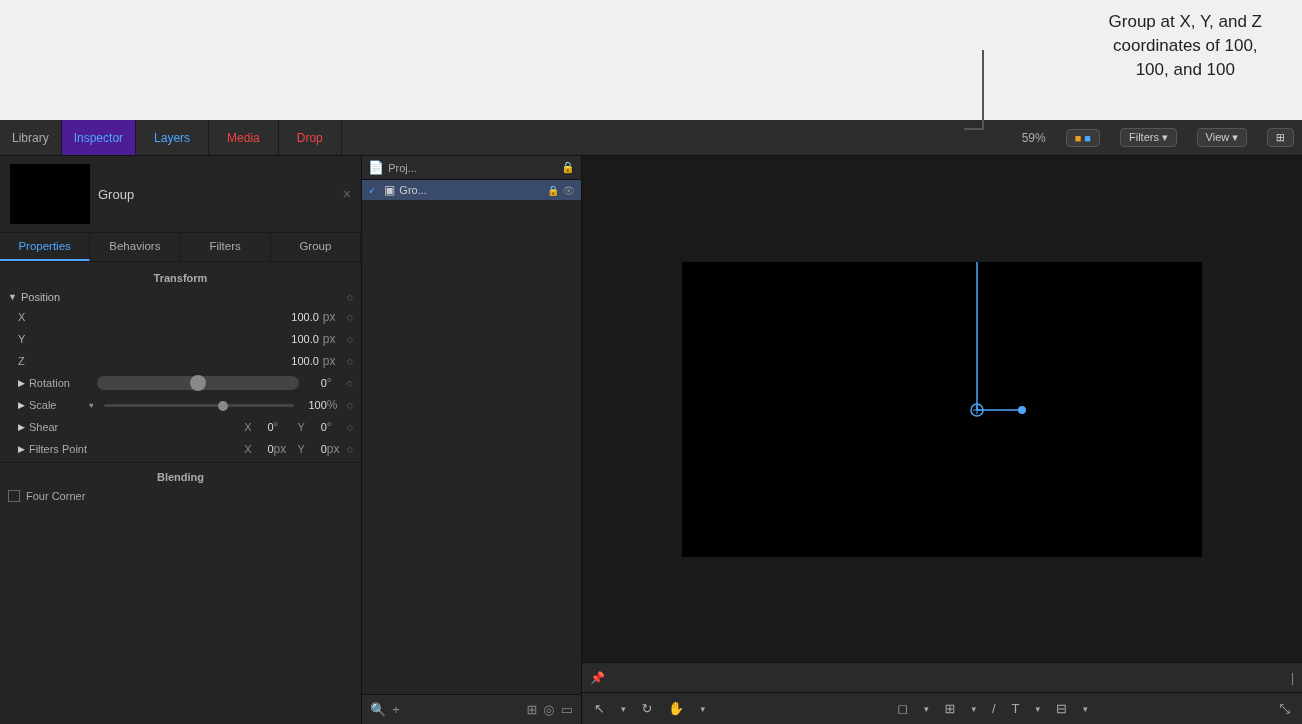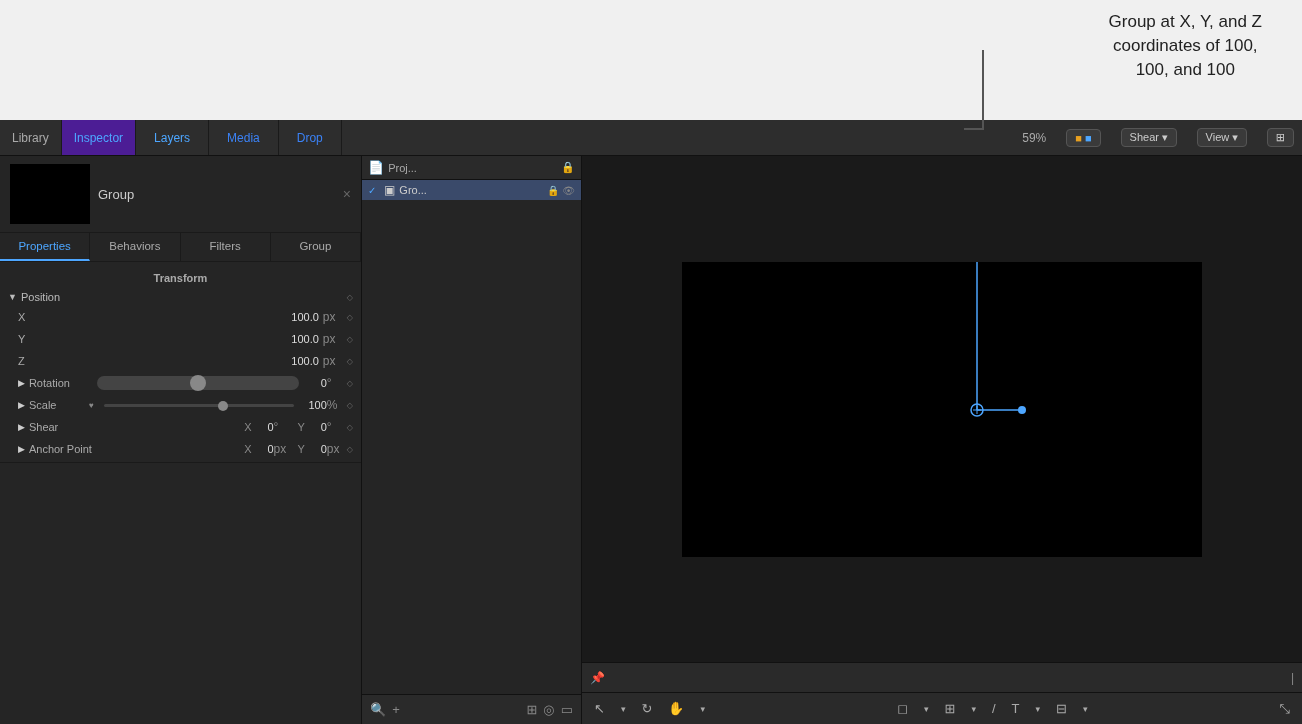"Media" .layers-tab { color: #3b82f6 -> #ef4444 }
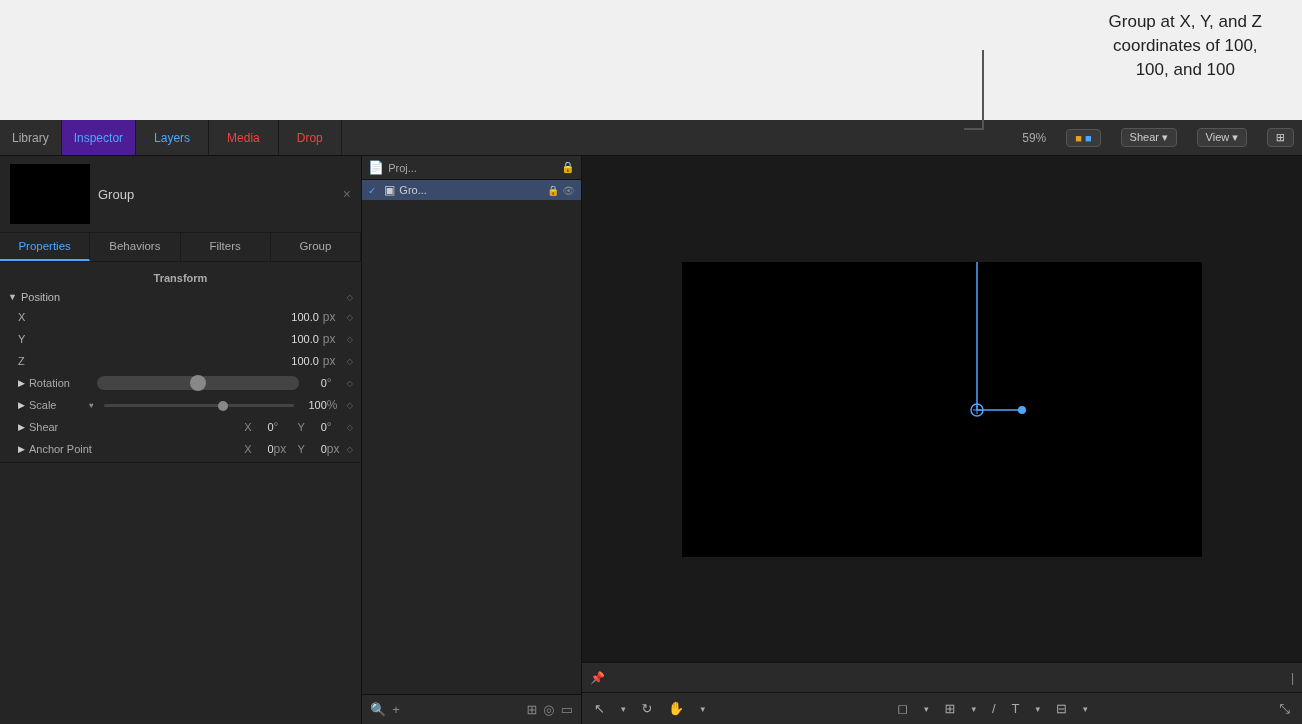"Shear ▾" span { text: Shear -> Filters }
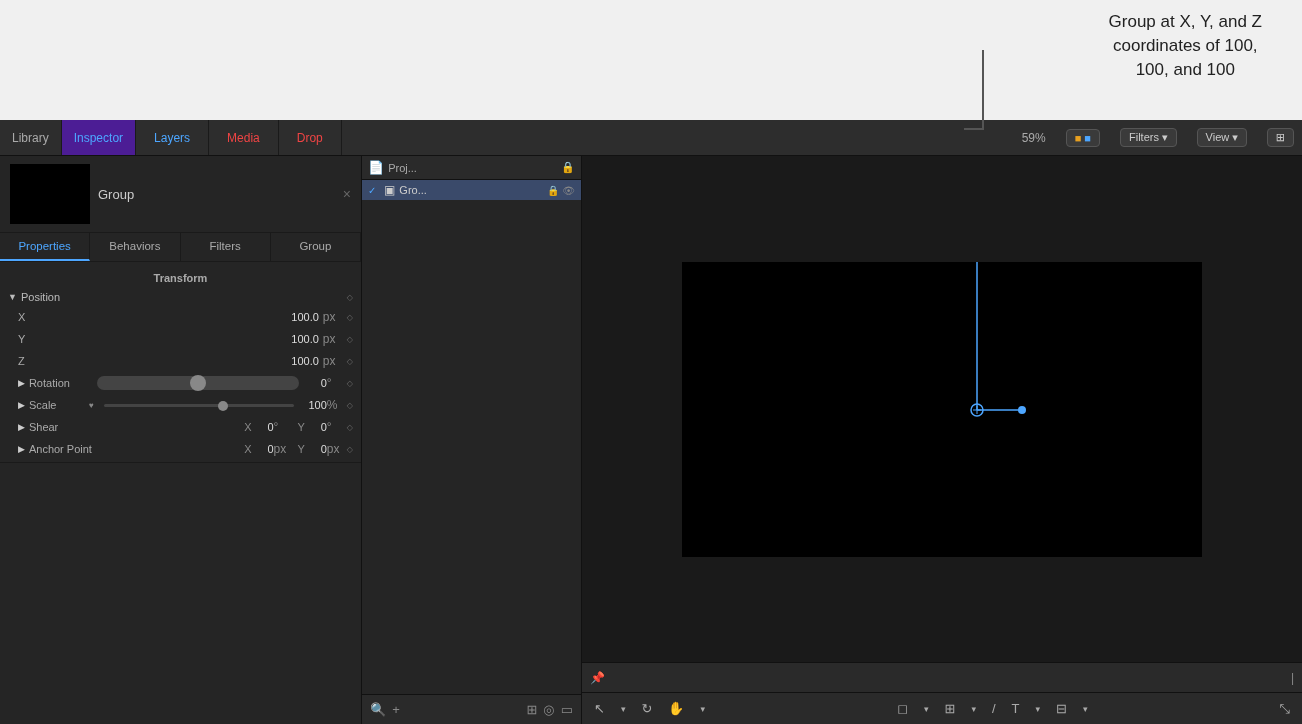"Anchor Point" span.prop-label { text: Anchor -> Filters }
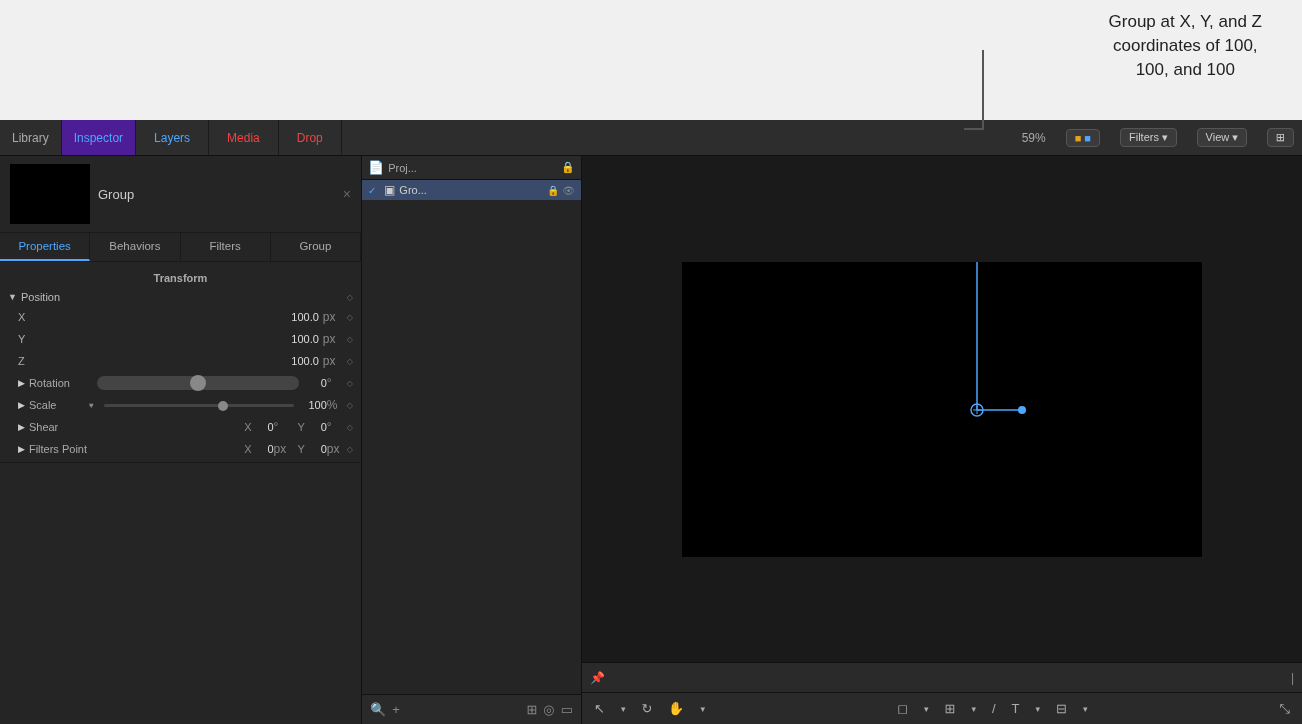"Blending" div.blending-header { html: none -> <div>Blending</div> }
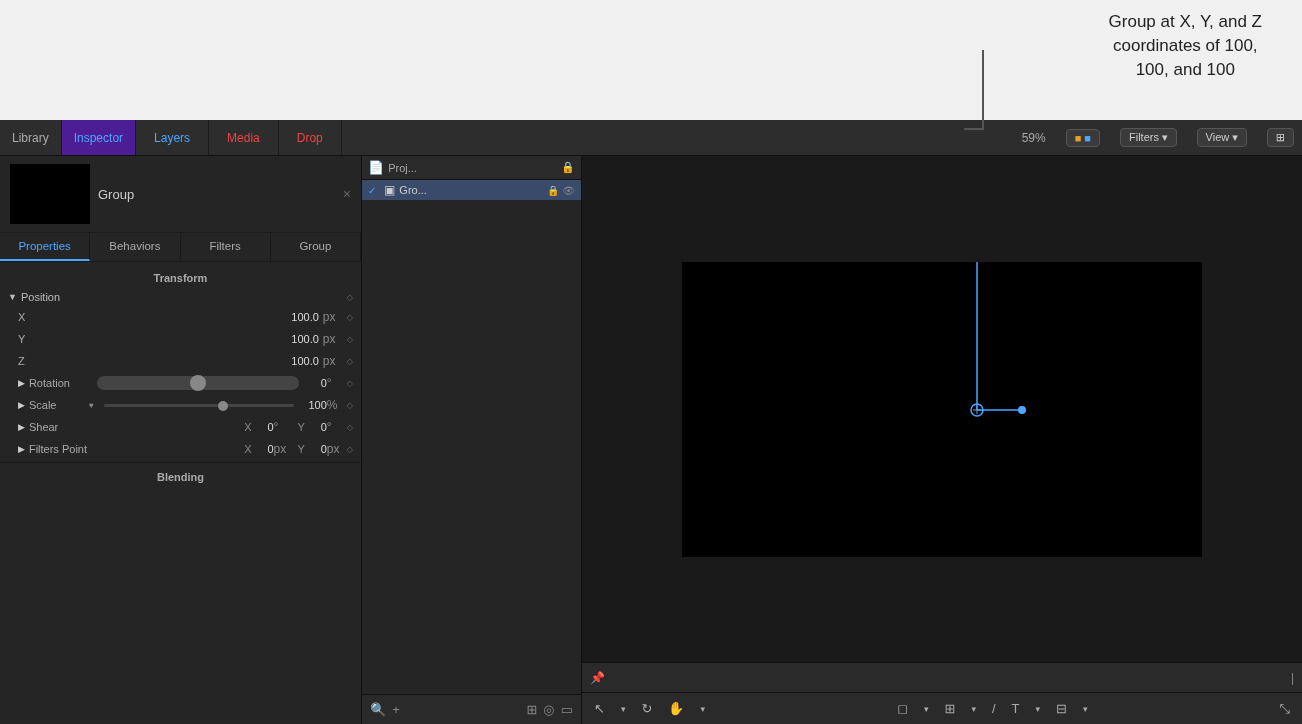"Four Corner" div.checkbox-row { html: none -> <div> <div></div> <span>Four Corner</span> </div> }
